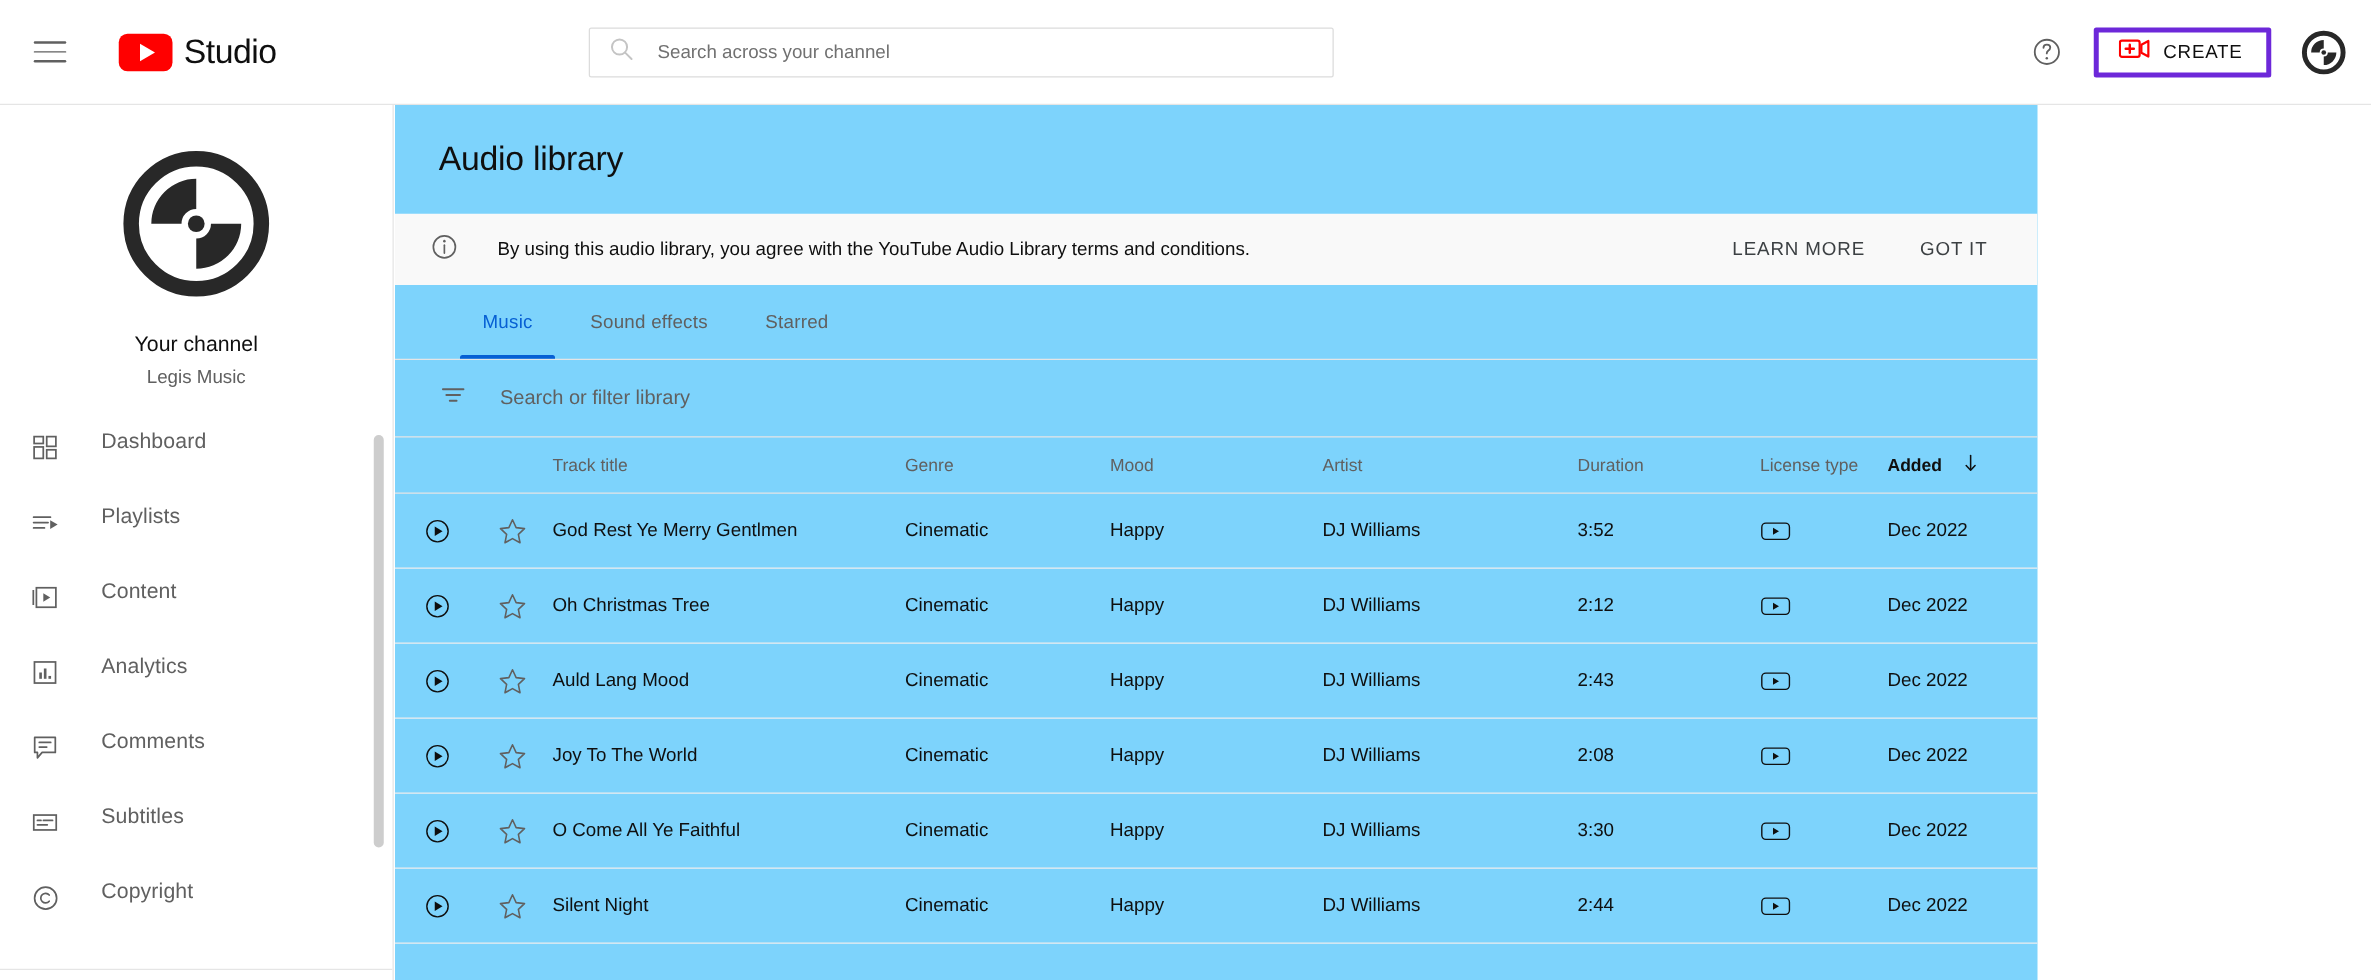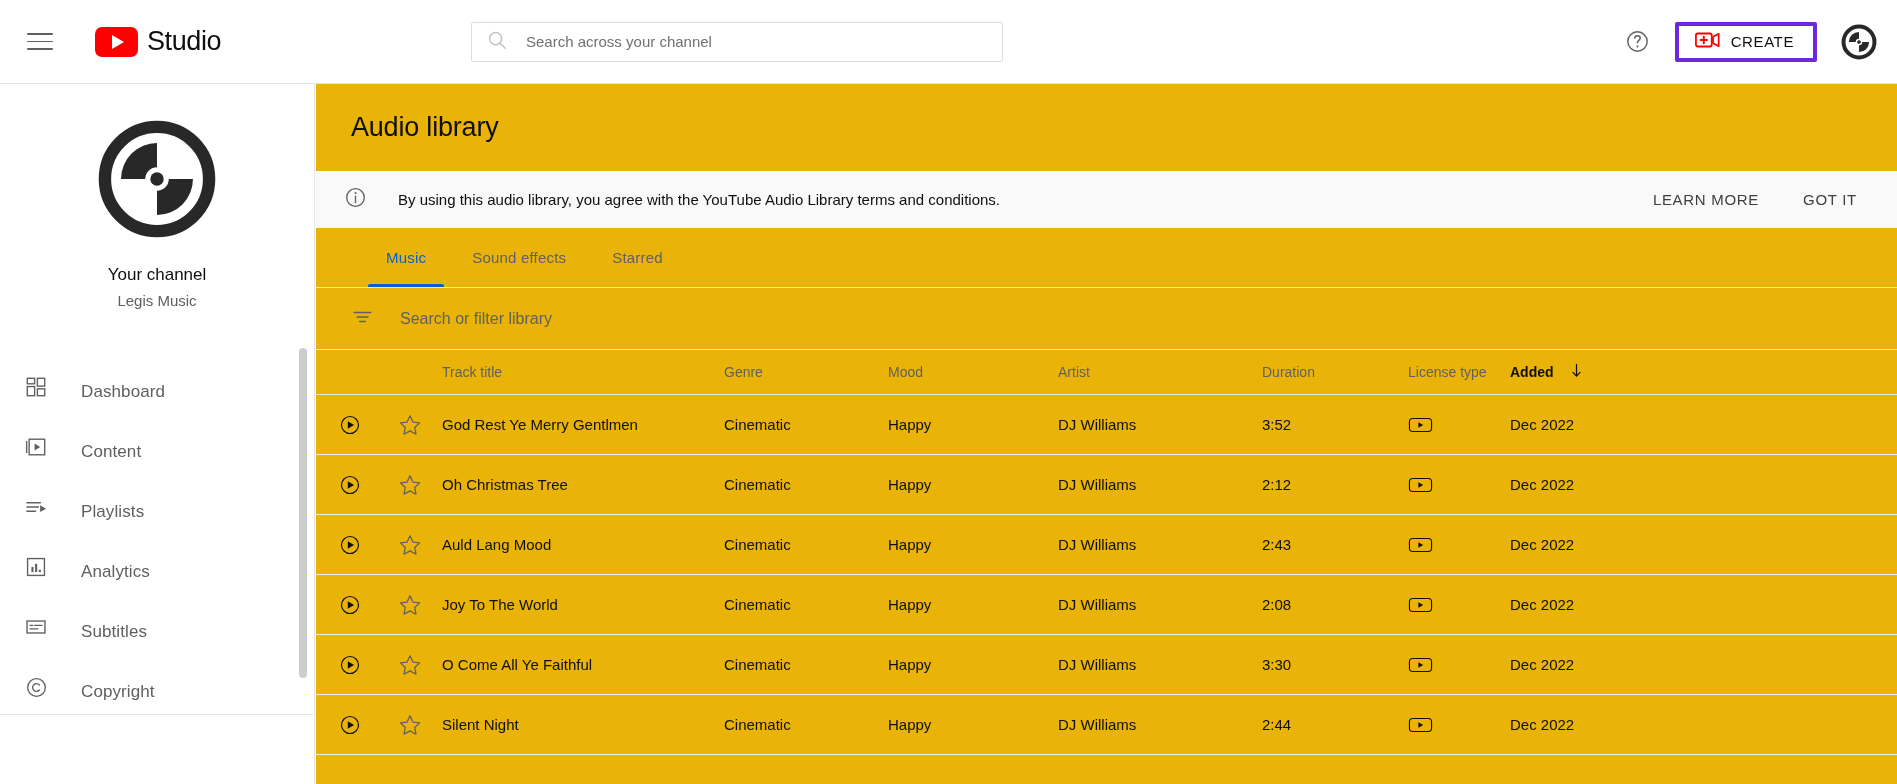"Search across your channel" #search-wrap { width: 532px -> 596px }
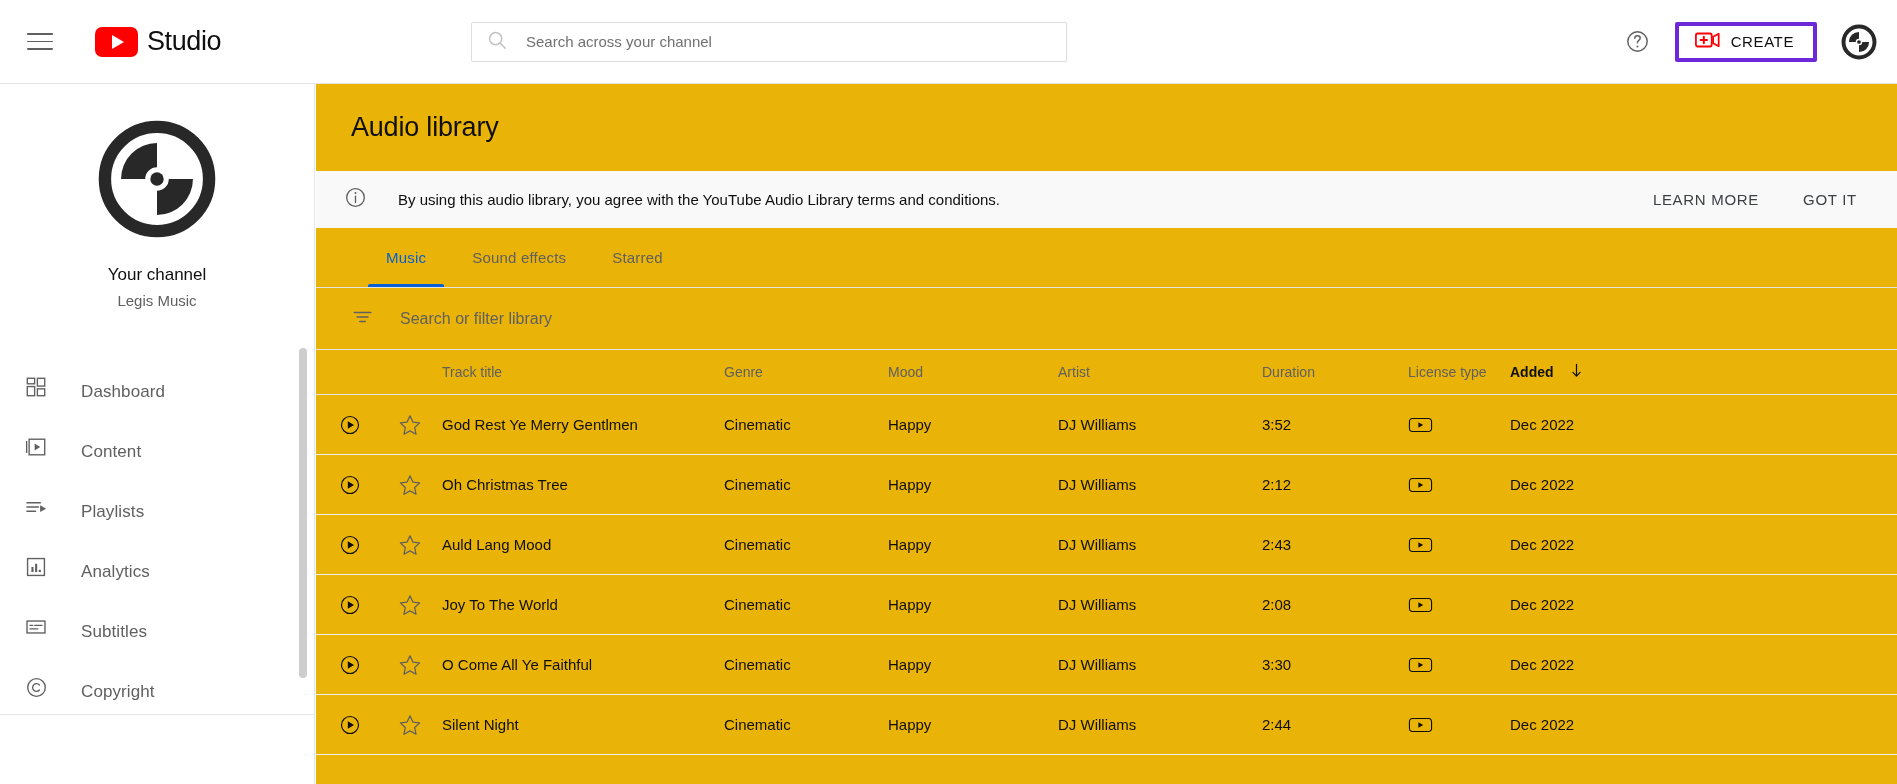"Audio library" #main { background: #eab308 -> #7dd3fc; width: 1581px -> 1314px }
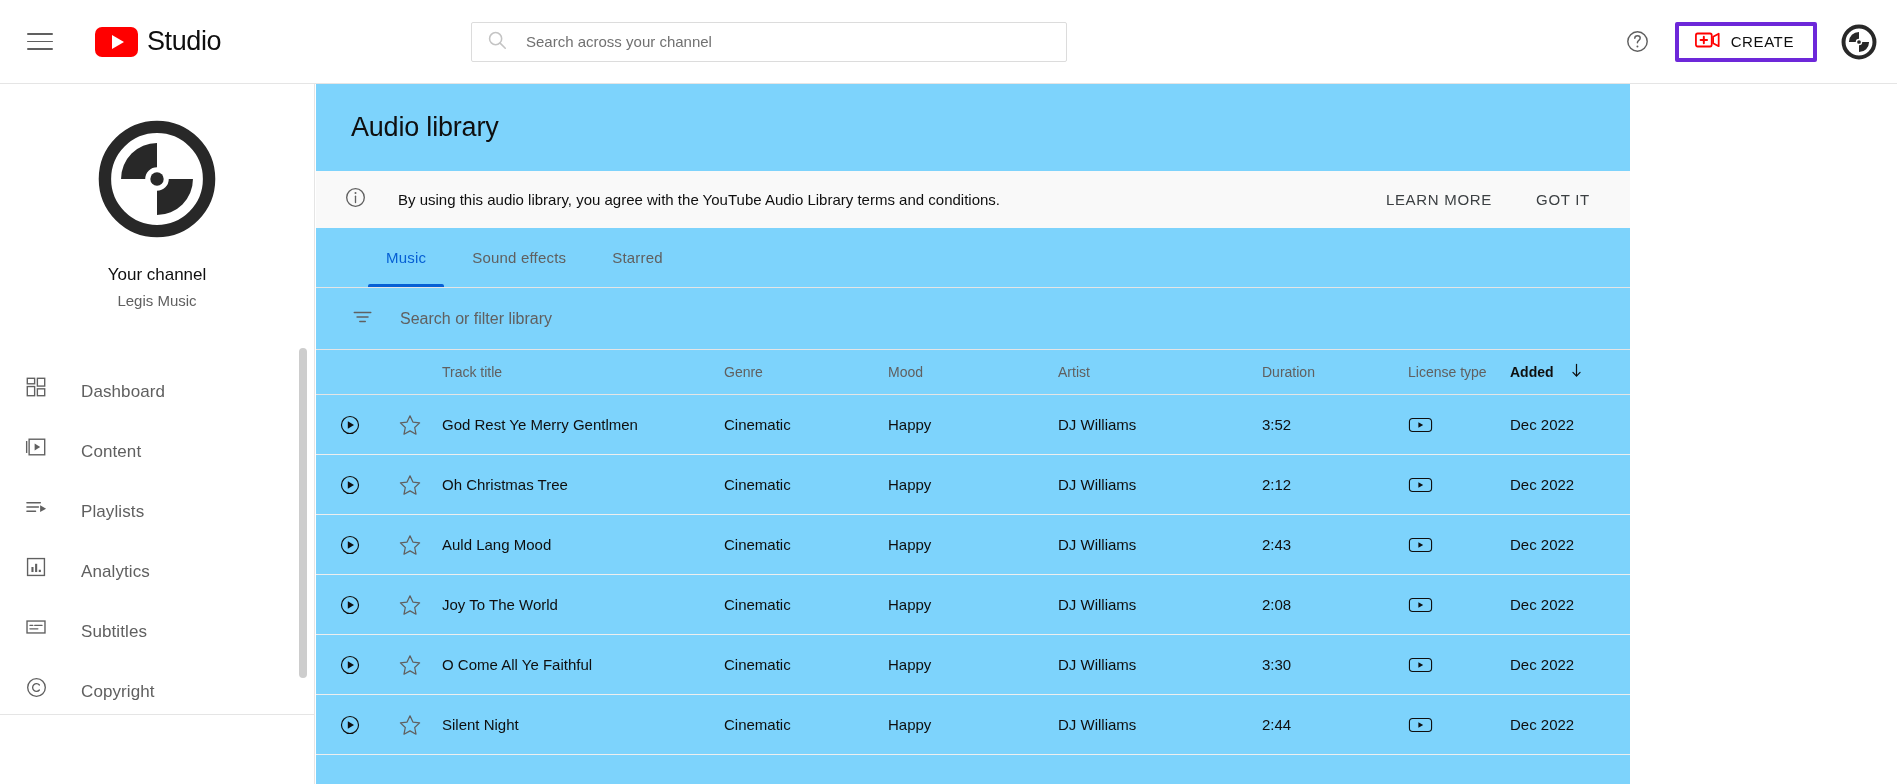"Dashboard" .nav-item { align-items: flex-end -> flex-start }
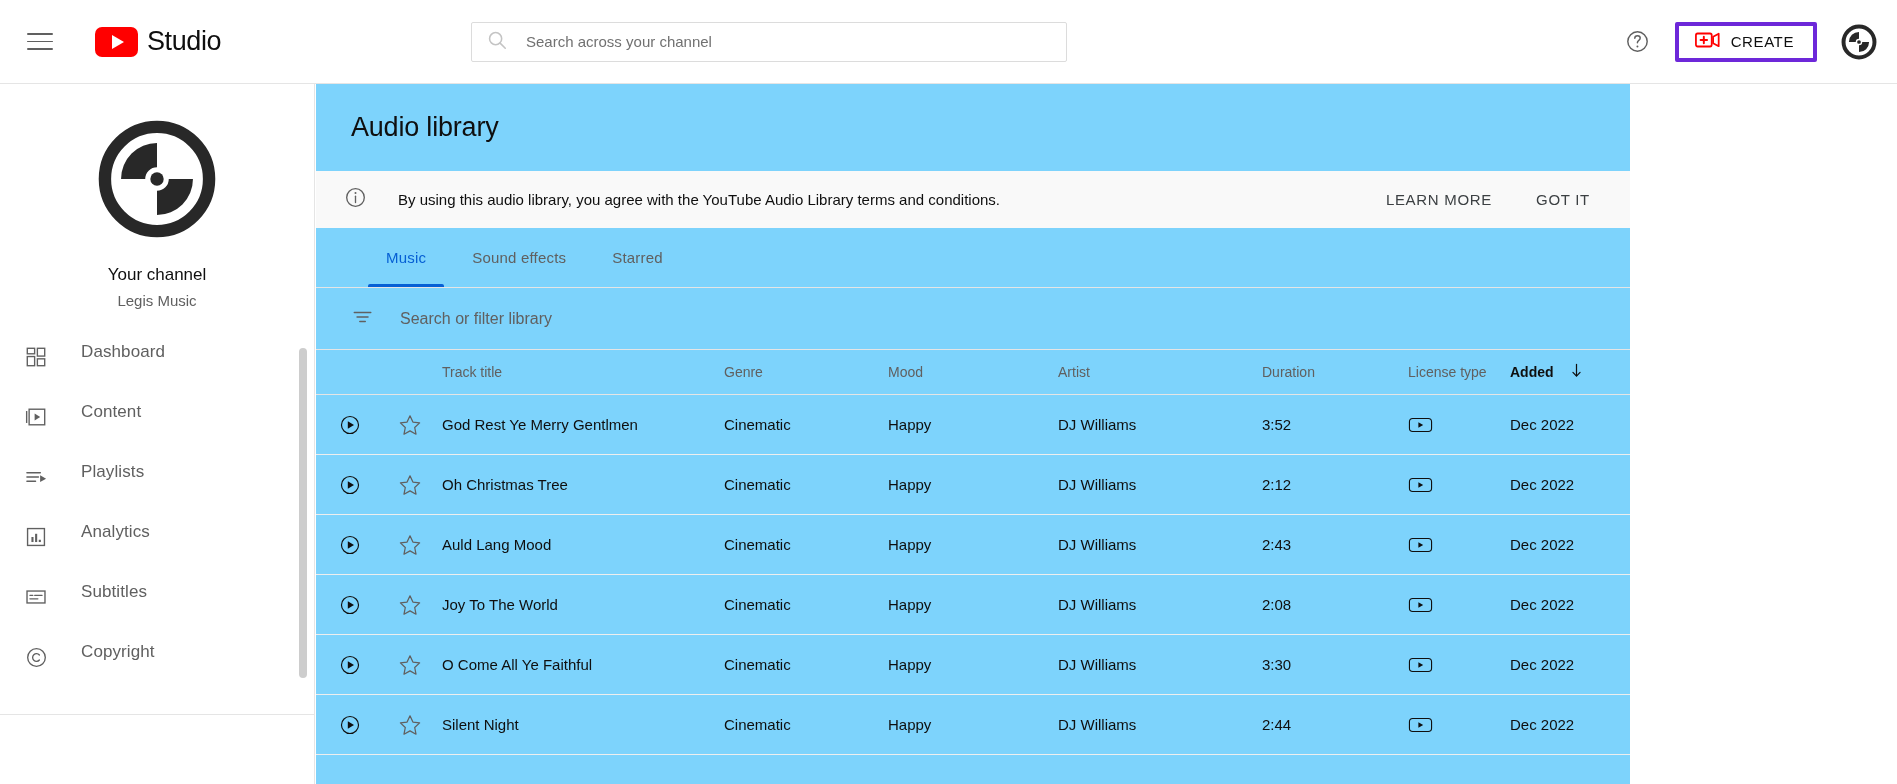"Content" div.nav-item { order: before "Playlists" -> after "Playlists" }
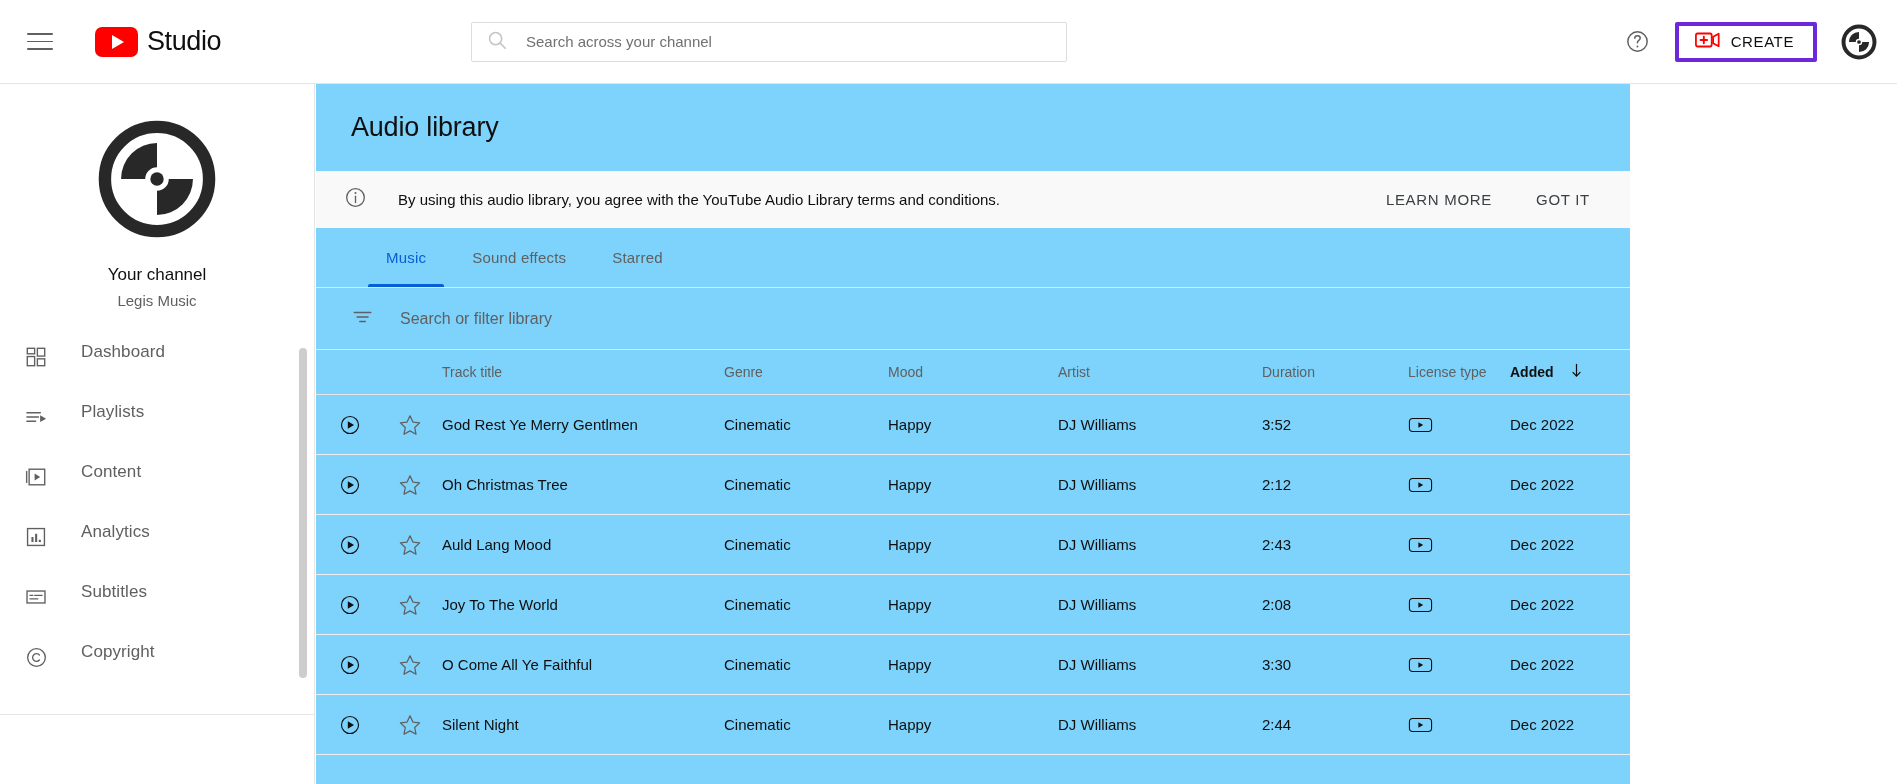"Comments" div.nav-item { html: none -> <div> <span> <svg> <path></path> <line></line> <line></line> </svg> </span> <span>Comments</span> </div> }
